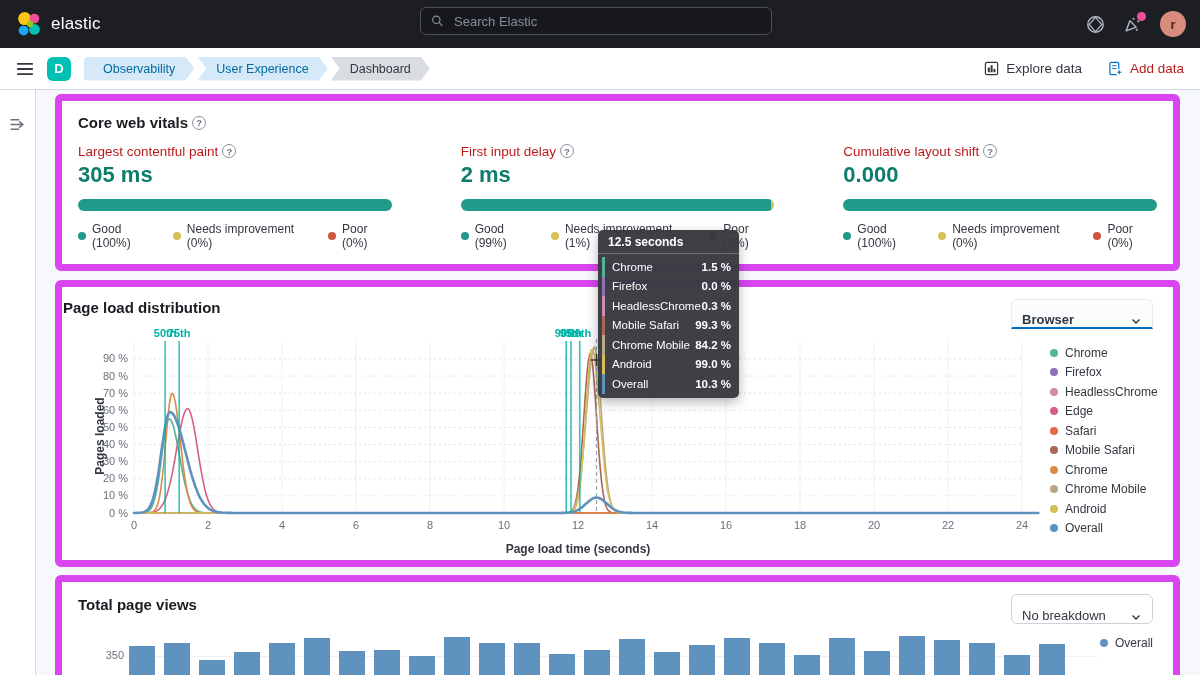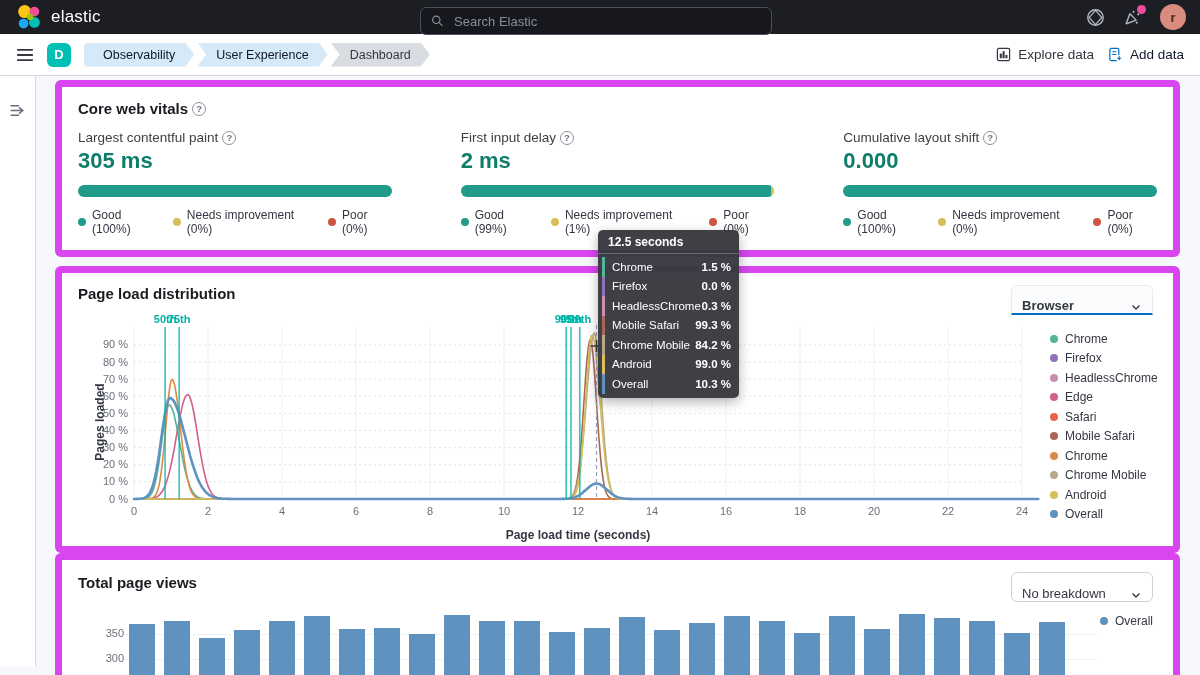"elastic" .topbar { height: 34px -> 48px }
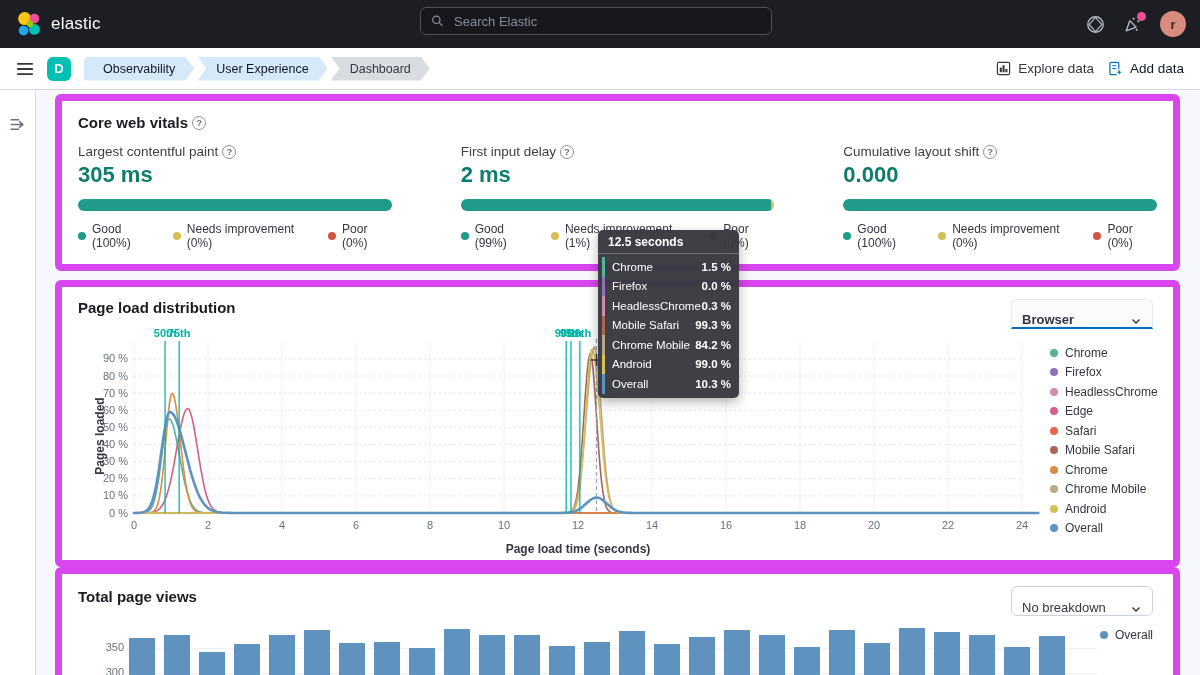"Observability" .crumb-link { color: #0f172a -> #0369a1 }
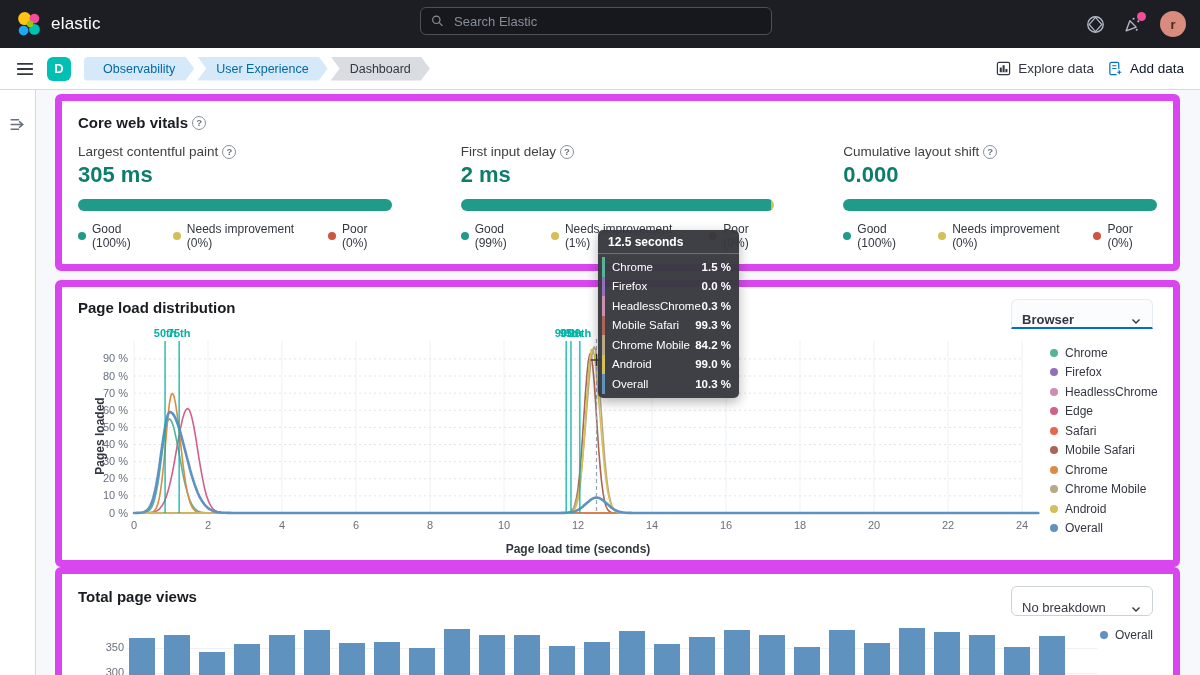"Explore data" .nav-right { gap: 14px -> 26px }
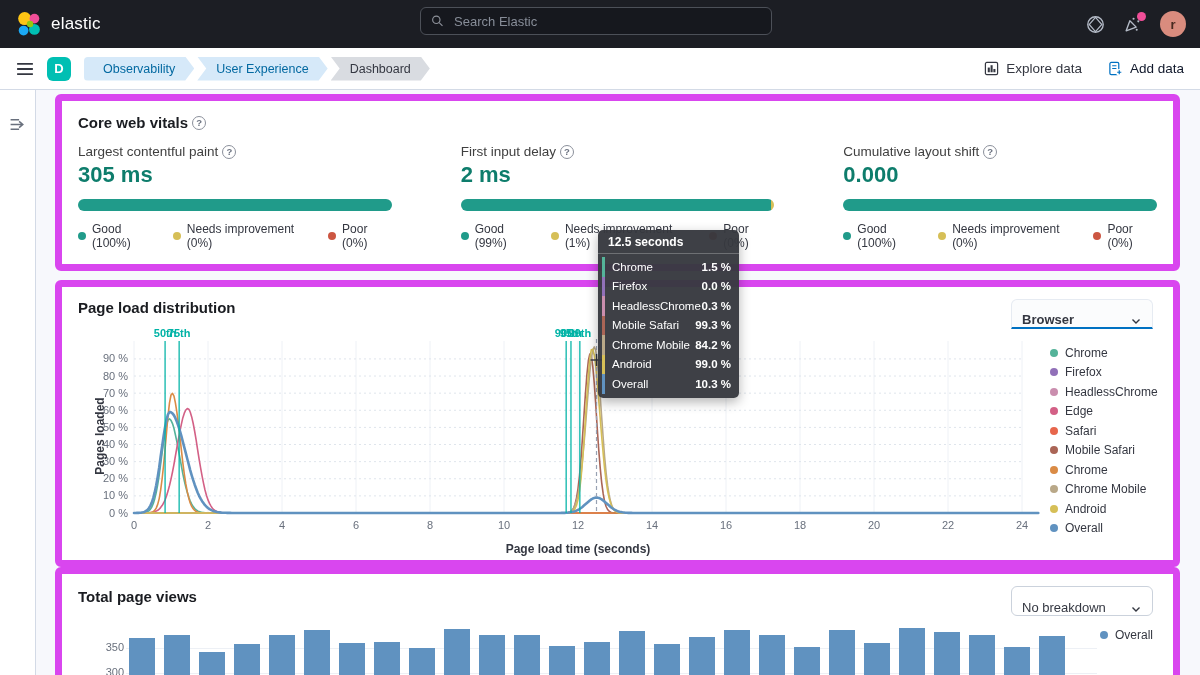"Add data" .nav-link.blue { color: #0f172a -> #b91c1c }
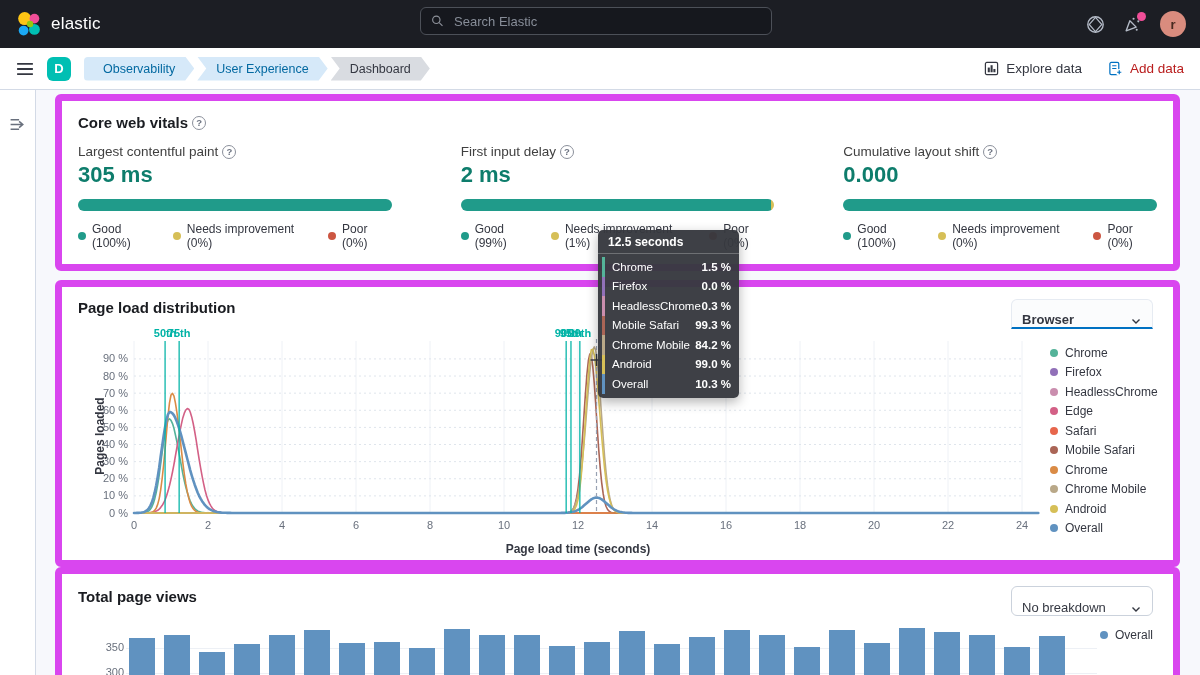"Largest contentful paint" .vital-label { align-items: center -> none; color: #404040 -> #b91c1c }
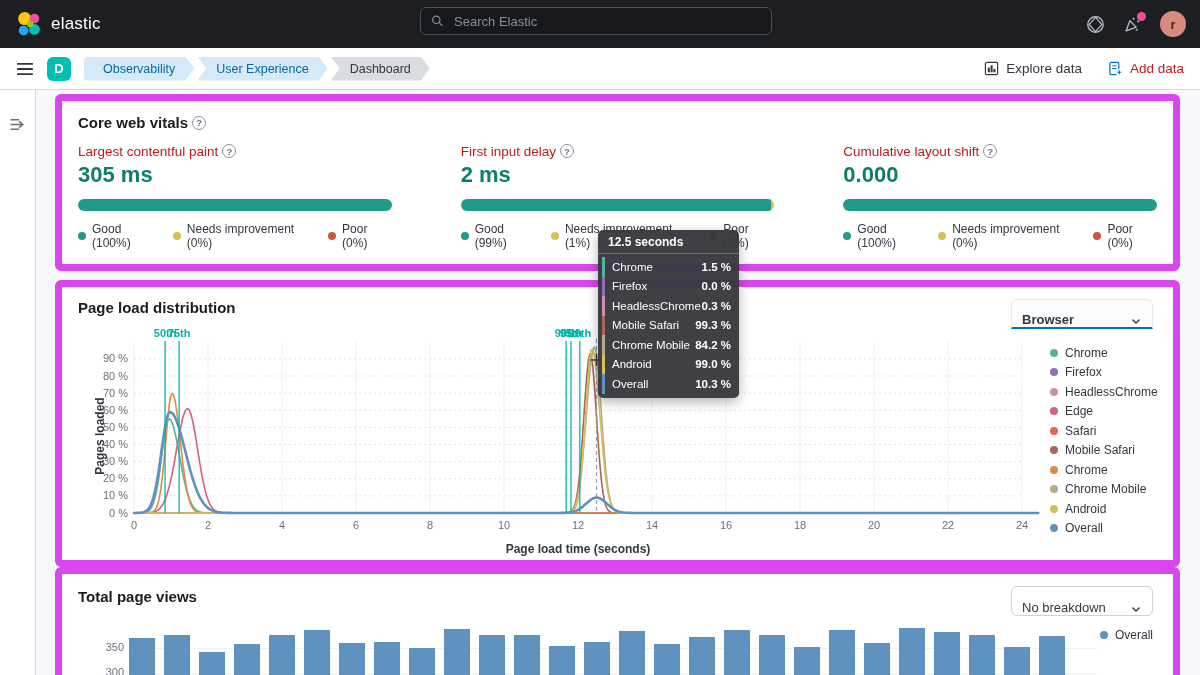"Page load distribution" #dist { margin-bottom: none -> 8px; padding: 12px 16px -> 12px 1px }
